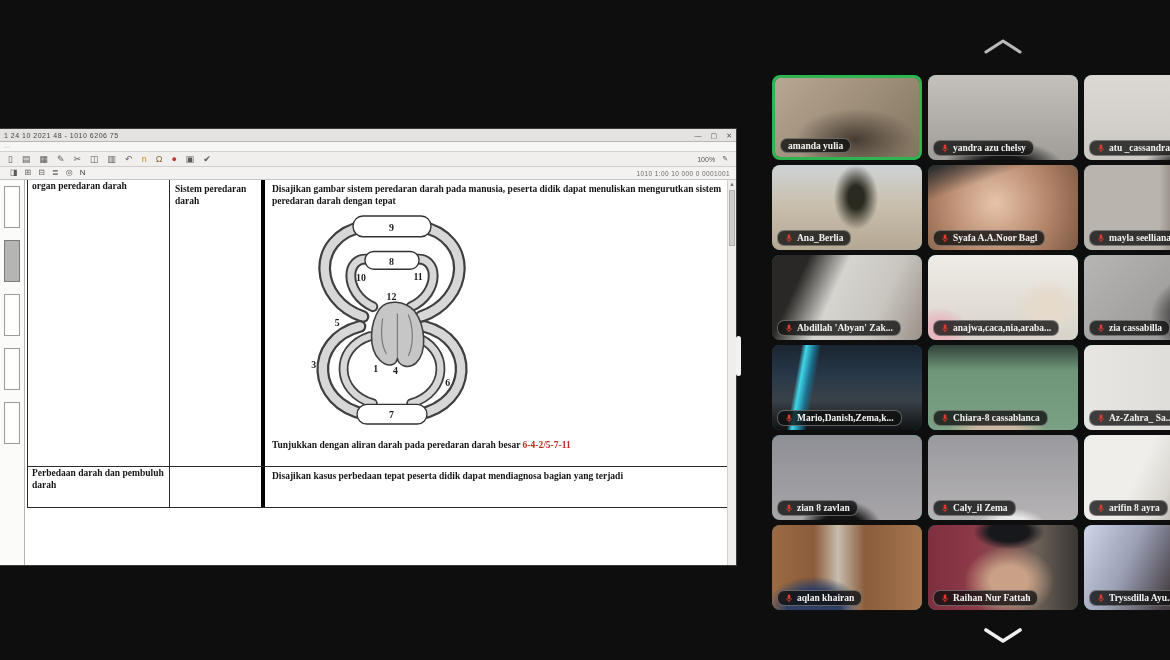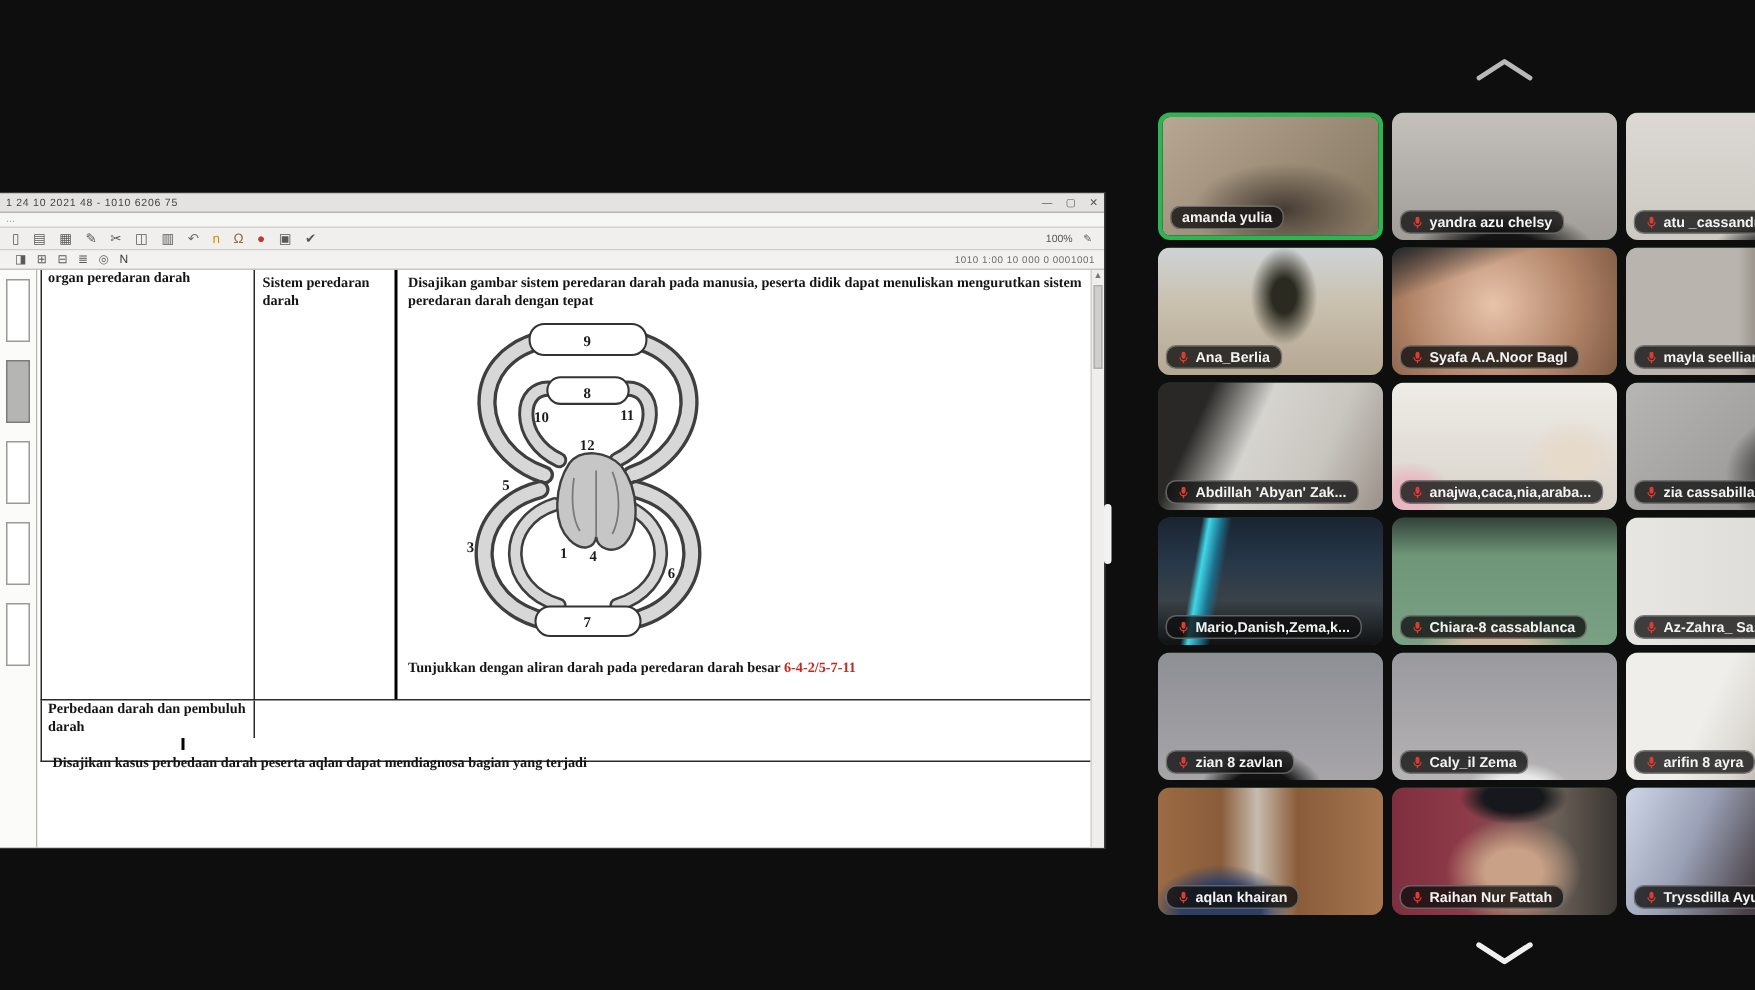"amanda yulia" .tile { background: #14532d -> #0f766e; font-family: none -> Liberation Serif, serif }
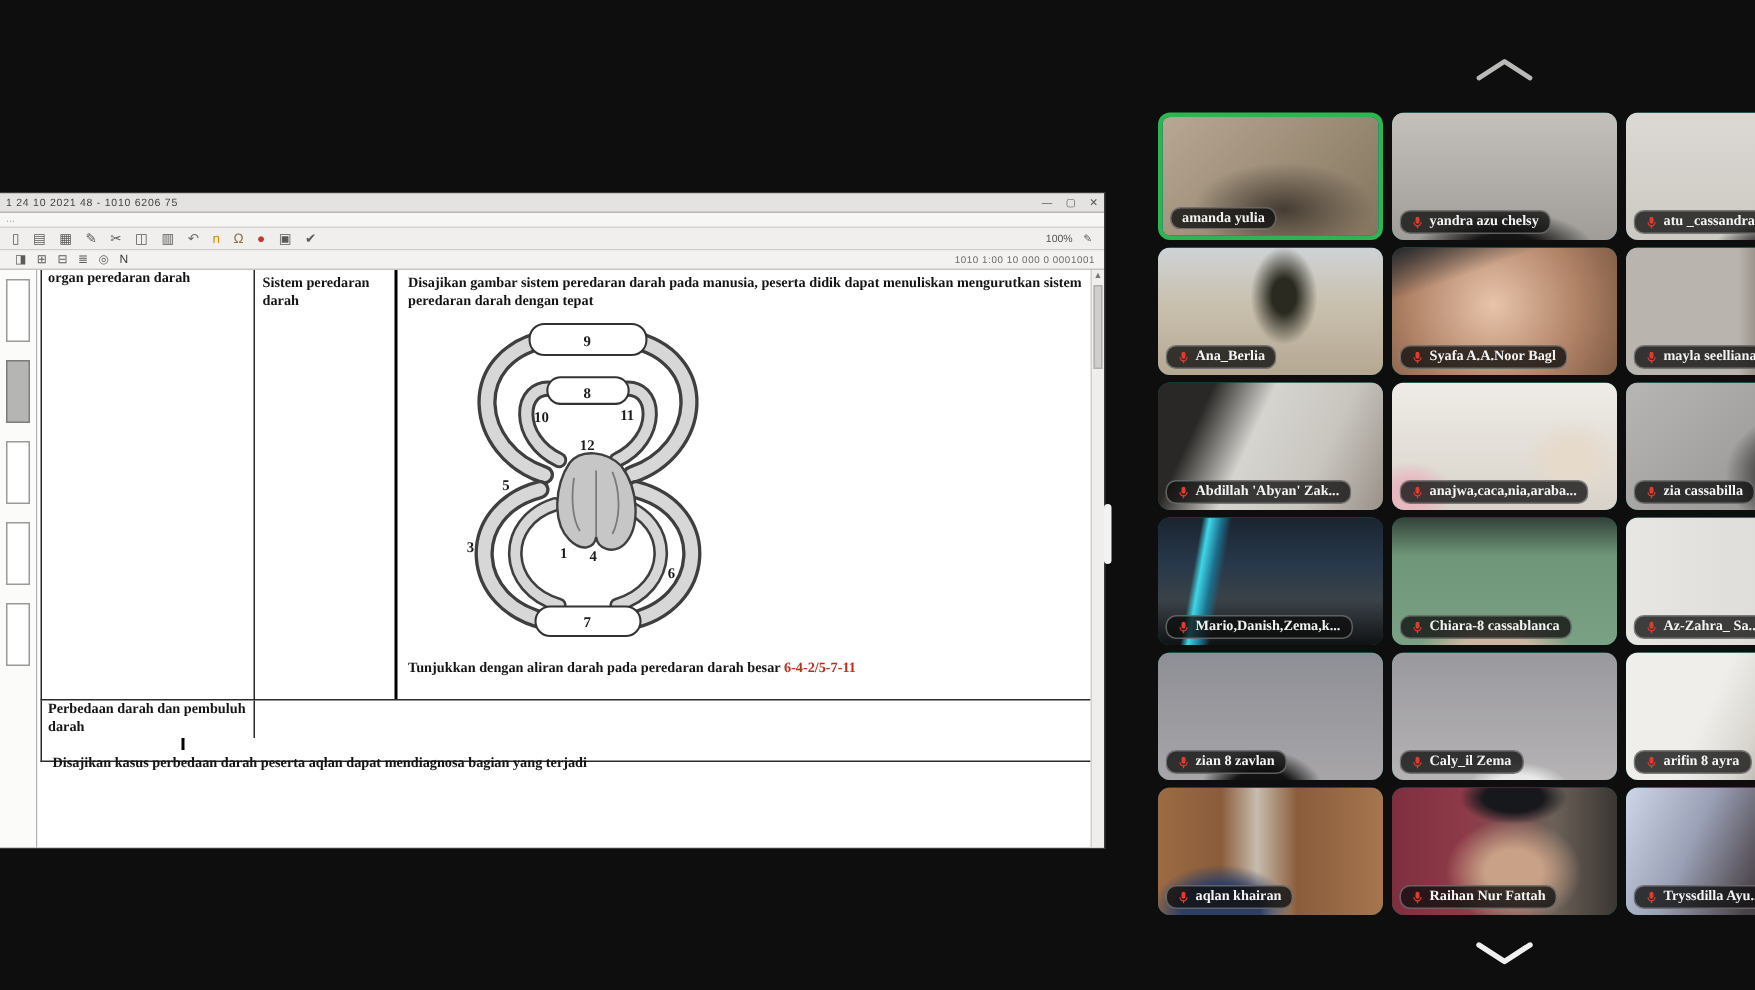"Sistem peredaran darah" .c2 { border-right: 2px solid #000000 -> 4px solid #000000 }
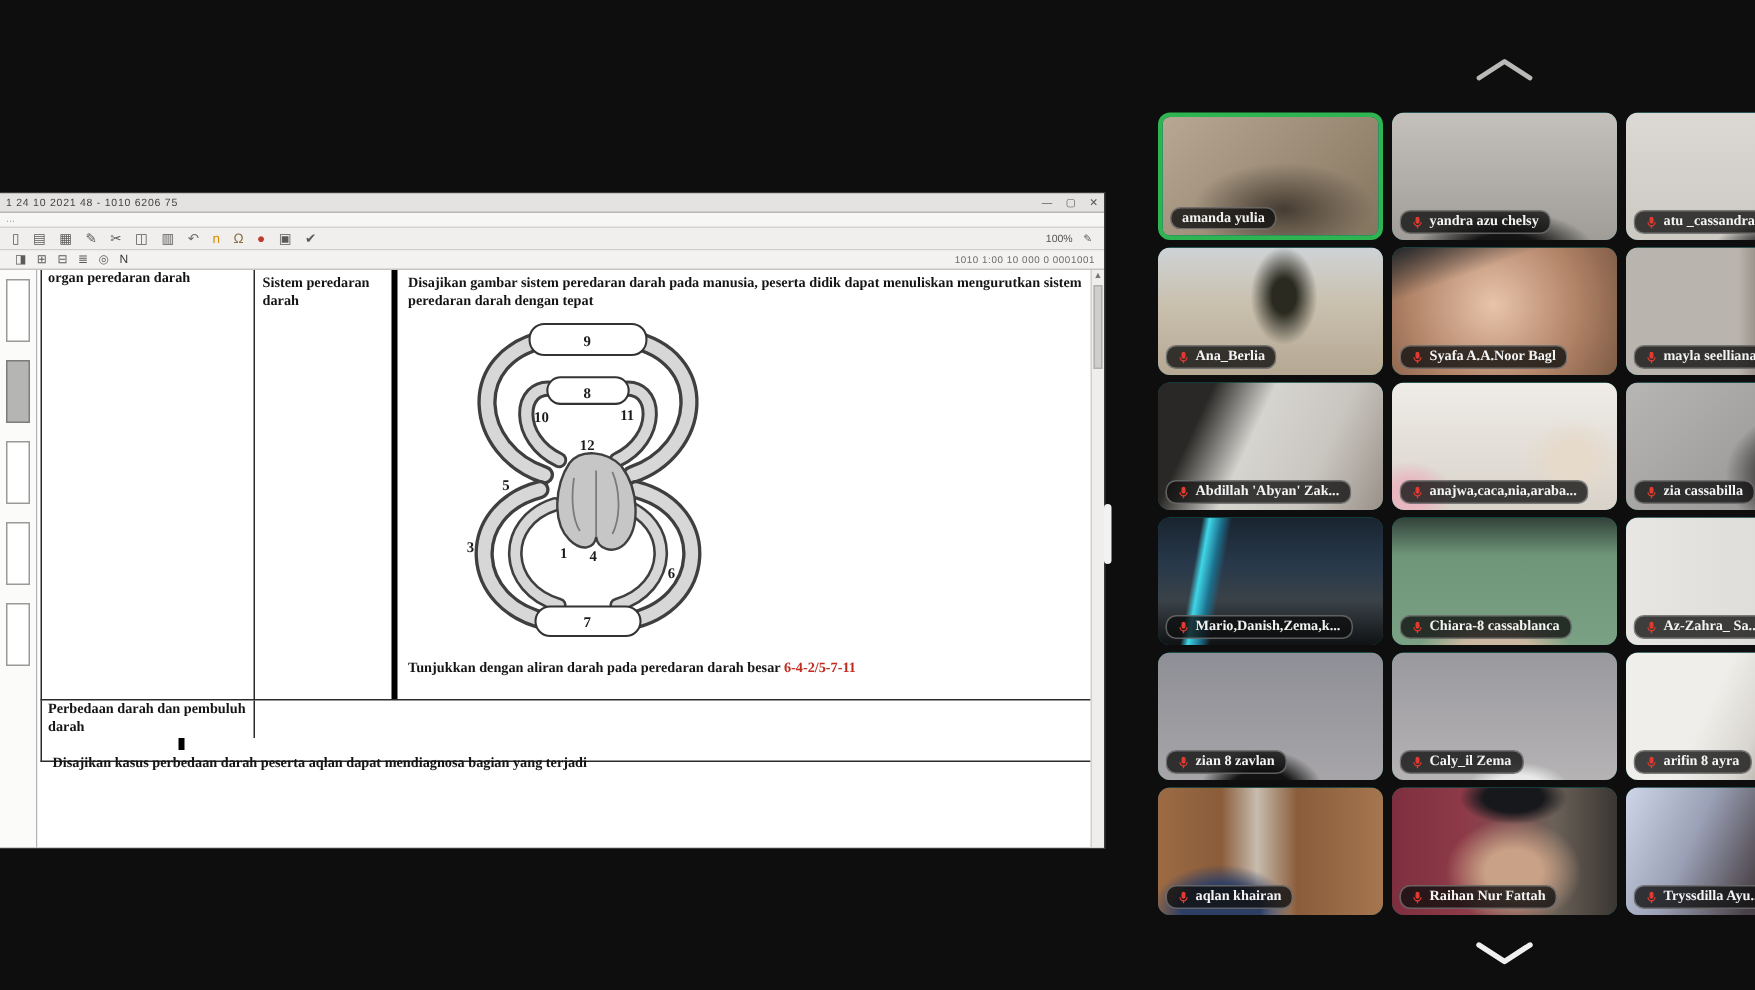"Perbedaan darah dan pembuluh darah" .trow2 { flex-direction: column -> none }
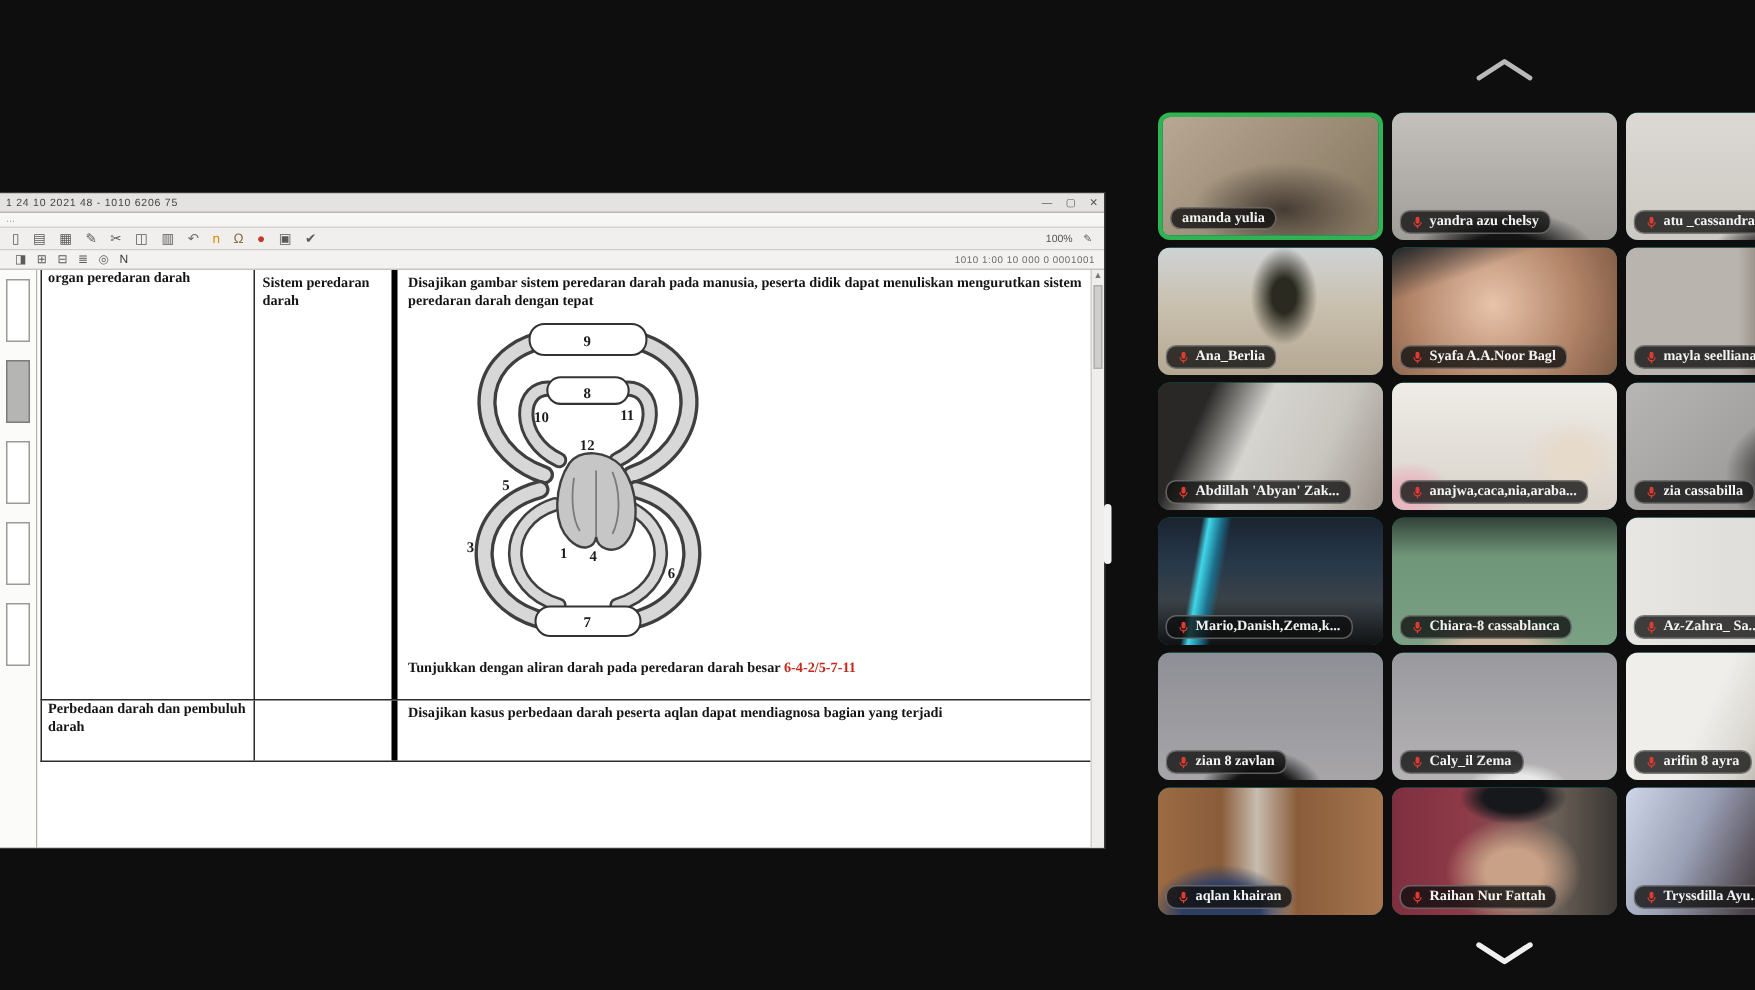"Disajikan kasus perbedaan darah peserta" div.c3 { text: darah peserta aqlan -> tepat peserta didik }
